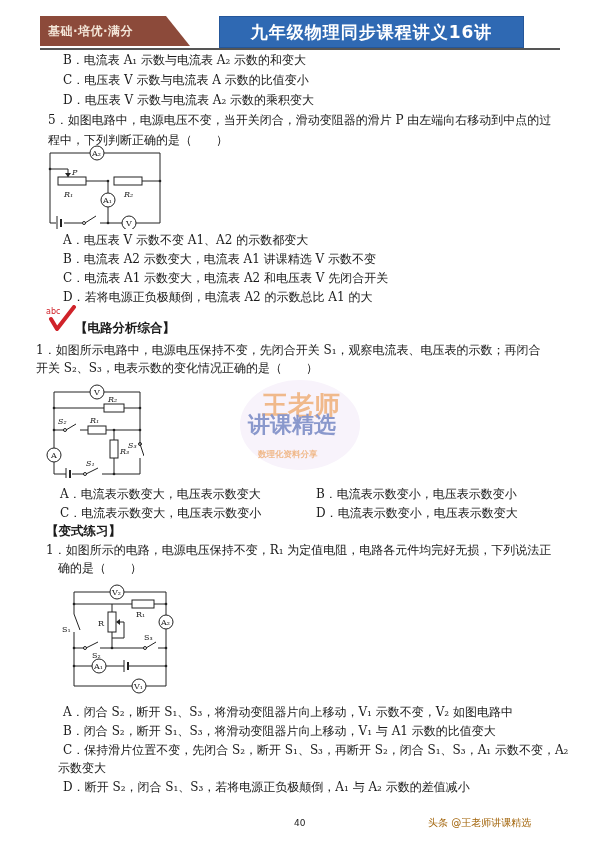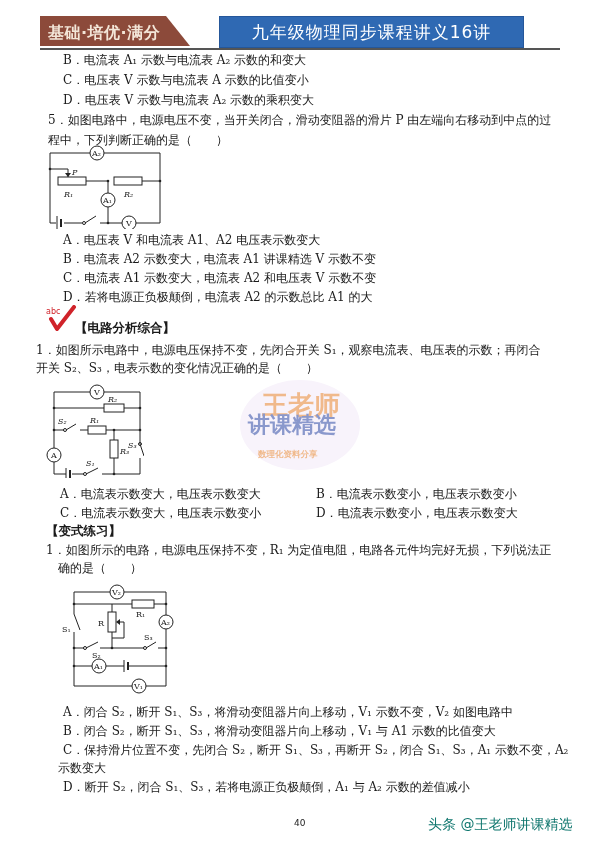"基础·培优·满分" .hdr-left span { font-size: 16px -> 12px }
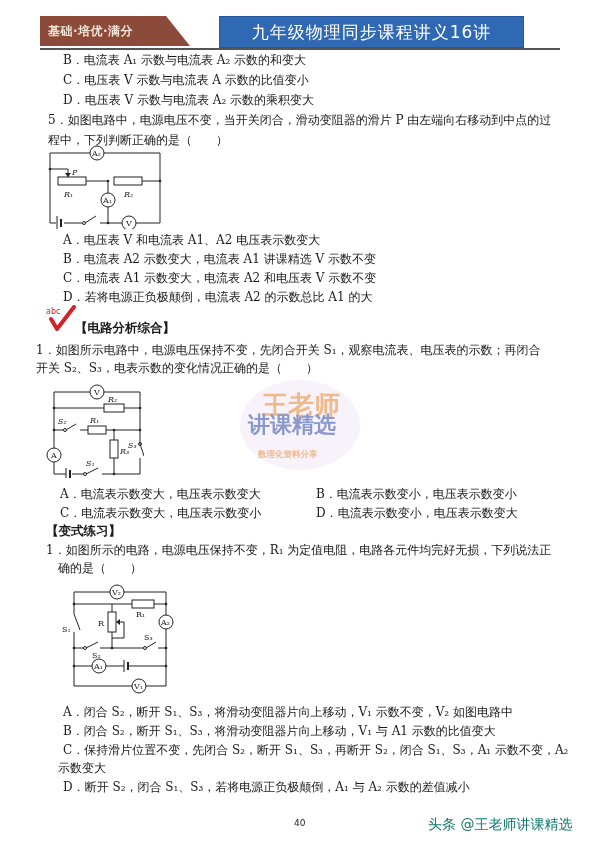"九年级物理同步课程讲义16讲" .hdr-right span { font-weight: normal -> bold }
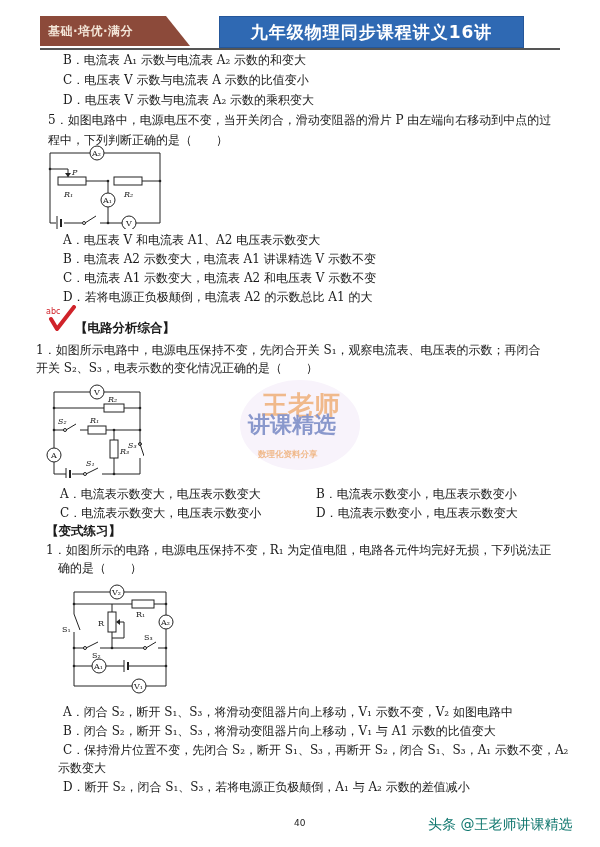"电压表 V 和电流表 A1、A2 电压表示数变大" span { text: 和电流表 A1、A2 电压表示数 -> 示数不变 A1、A2 的示数都 }
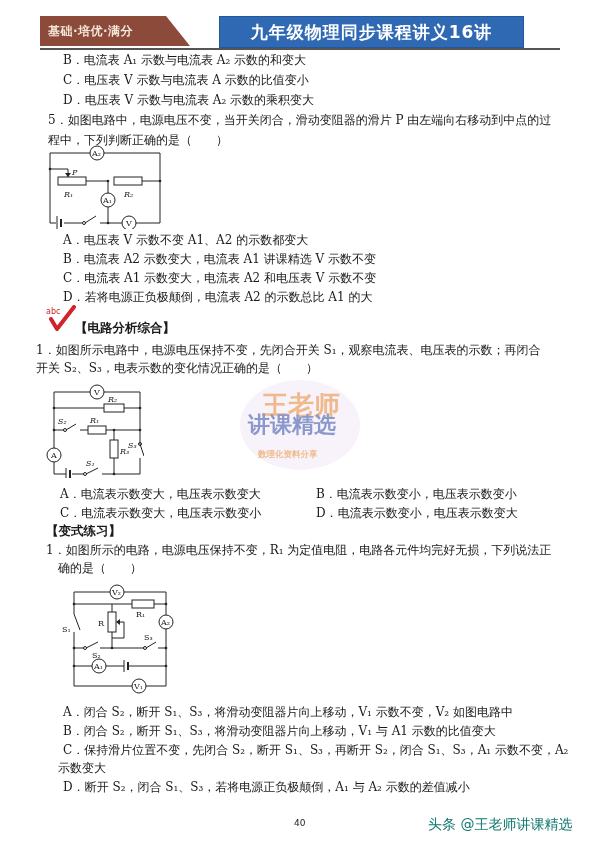"电流表 A1 示数变大，电流表 A2 和电压表" span { text: 示数不变 -> 先闭合开关 }
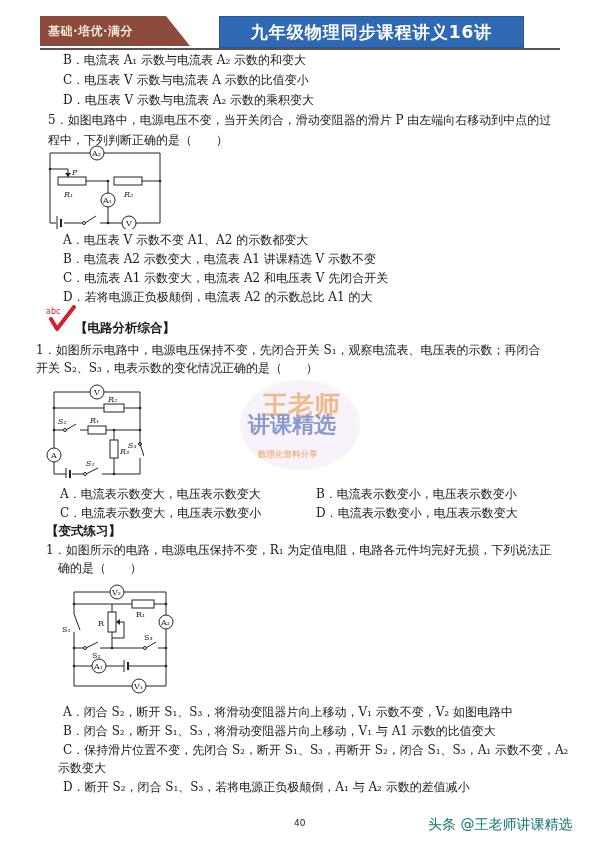"头条 @王老师讲课精选" .credit { color: #0f766e -> #a16207; font-size: 14px -> 10px }
